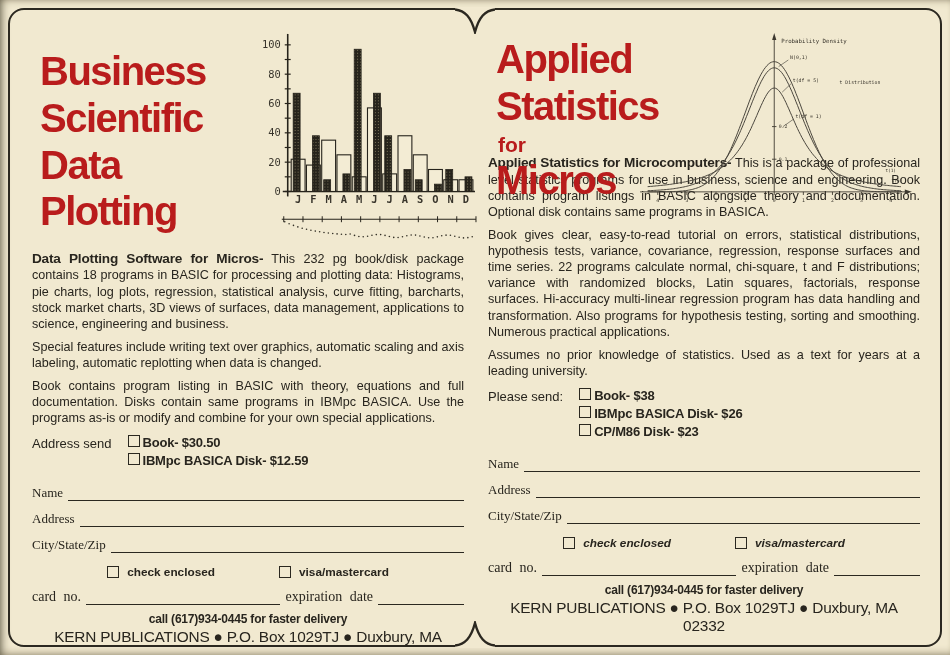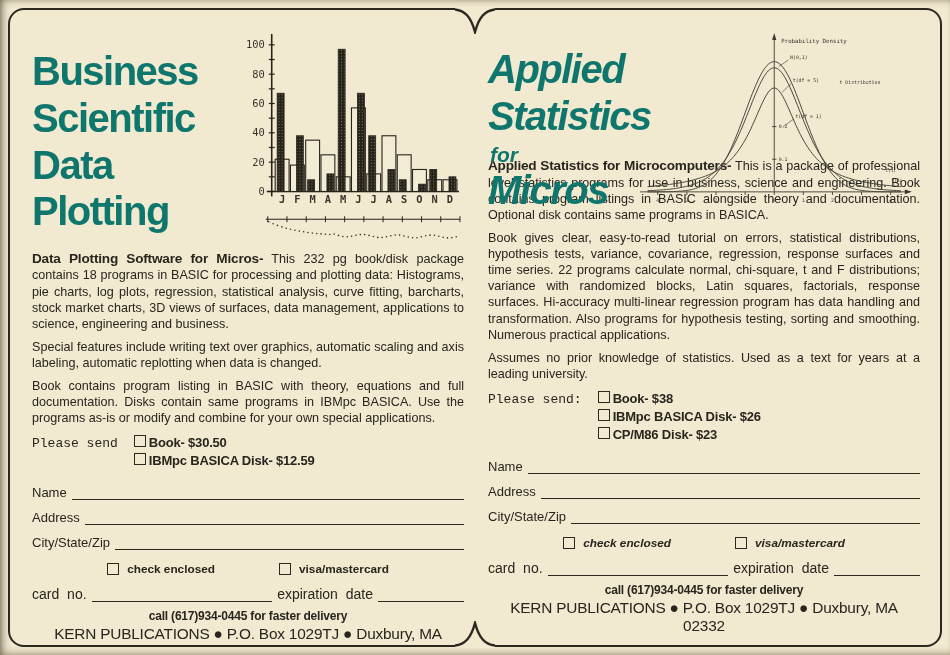"Business" .headline { color: #0f766e -> #b91c1c; margin: 0 -> 8px }
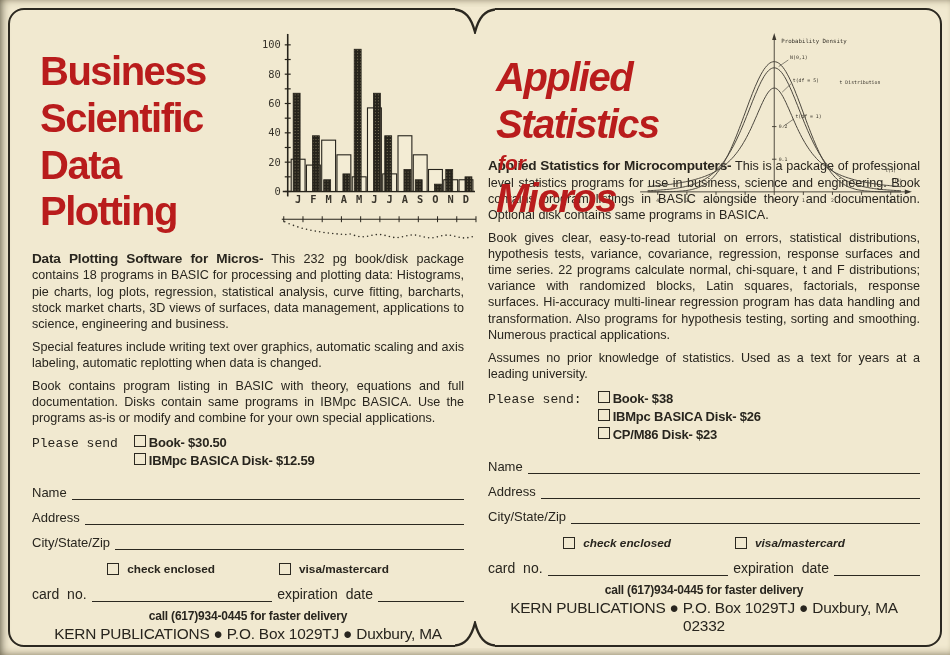"Applied" .head-right .headline { font-style: italic -> none; top: 20px -> 2px }
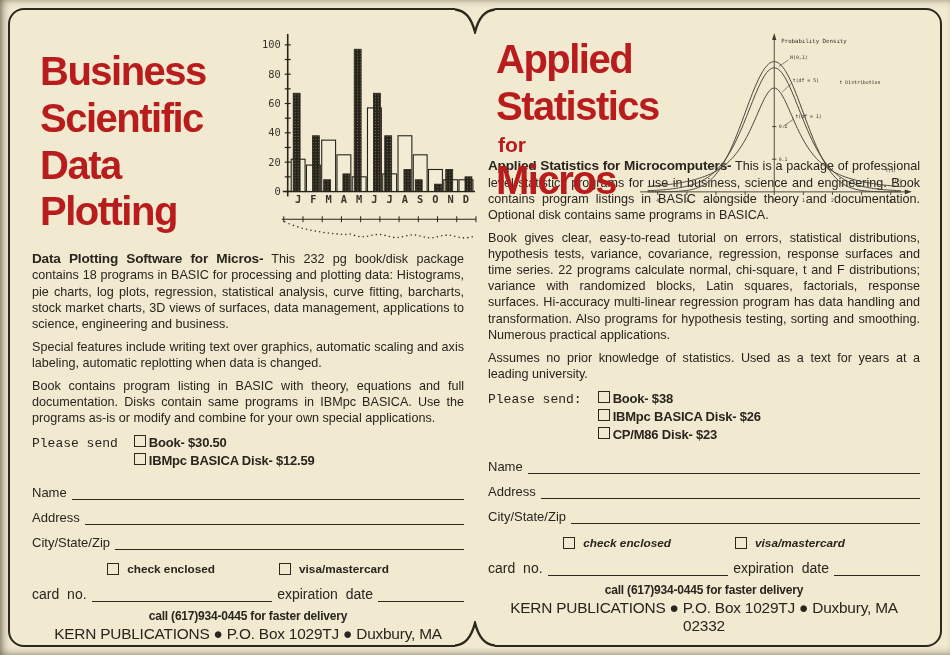"Please send:" .order-prompt { font-family: Liberation Mono, monospace -> none }
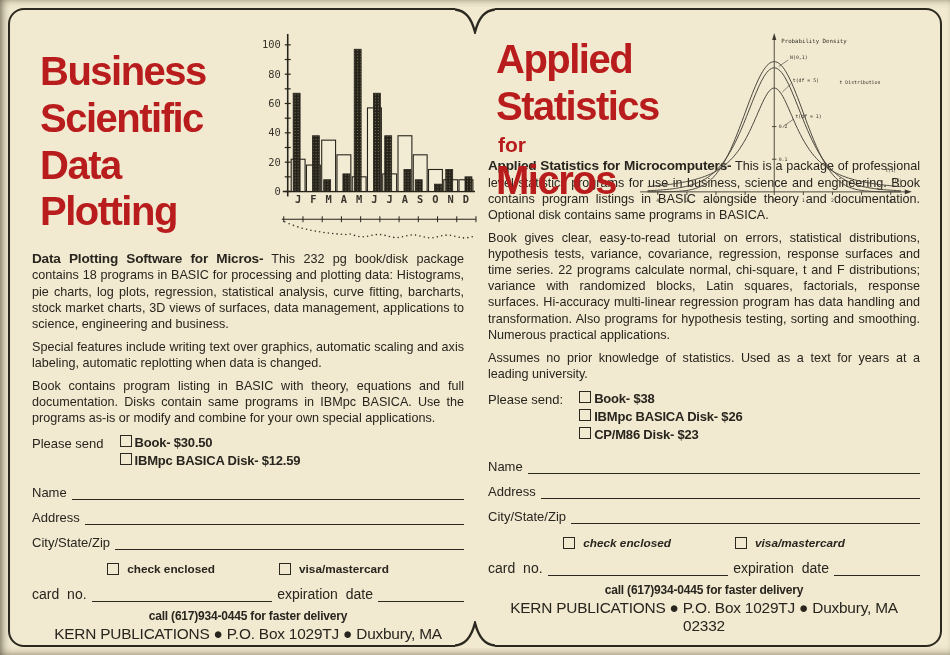"Please send" span.order-prompt { text: Please -> Address }
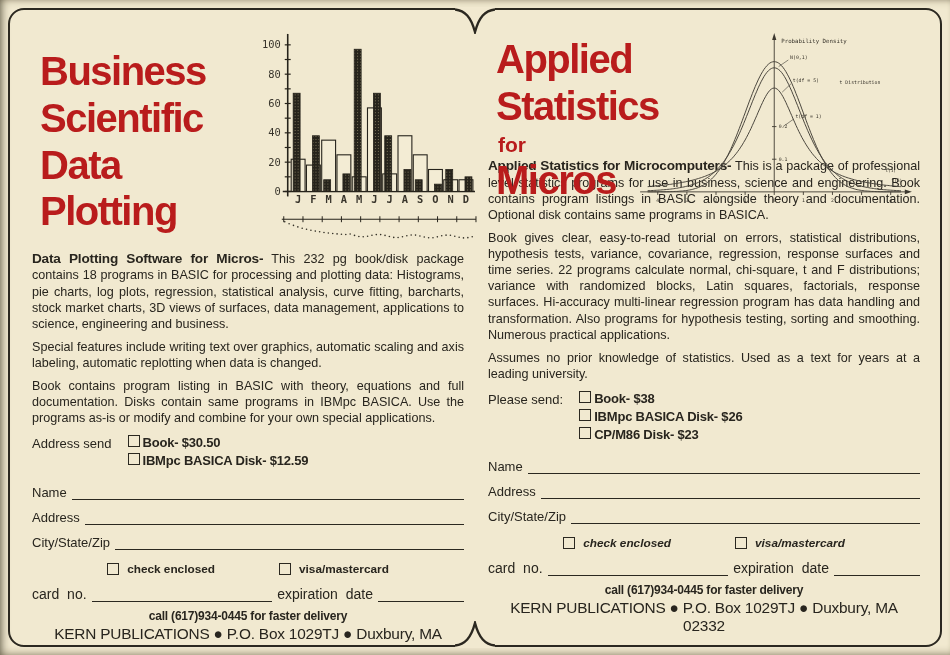"Name" .frow { font-family: none -> Liberation Serif, serif }
